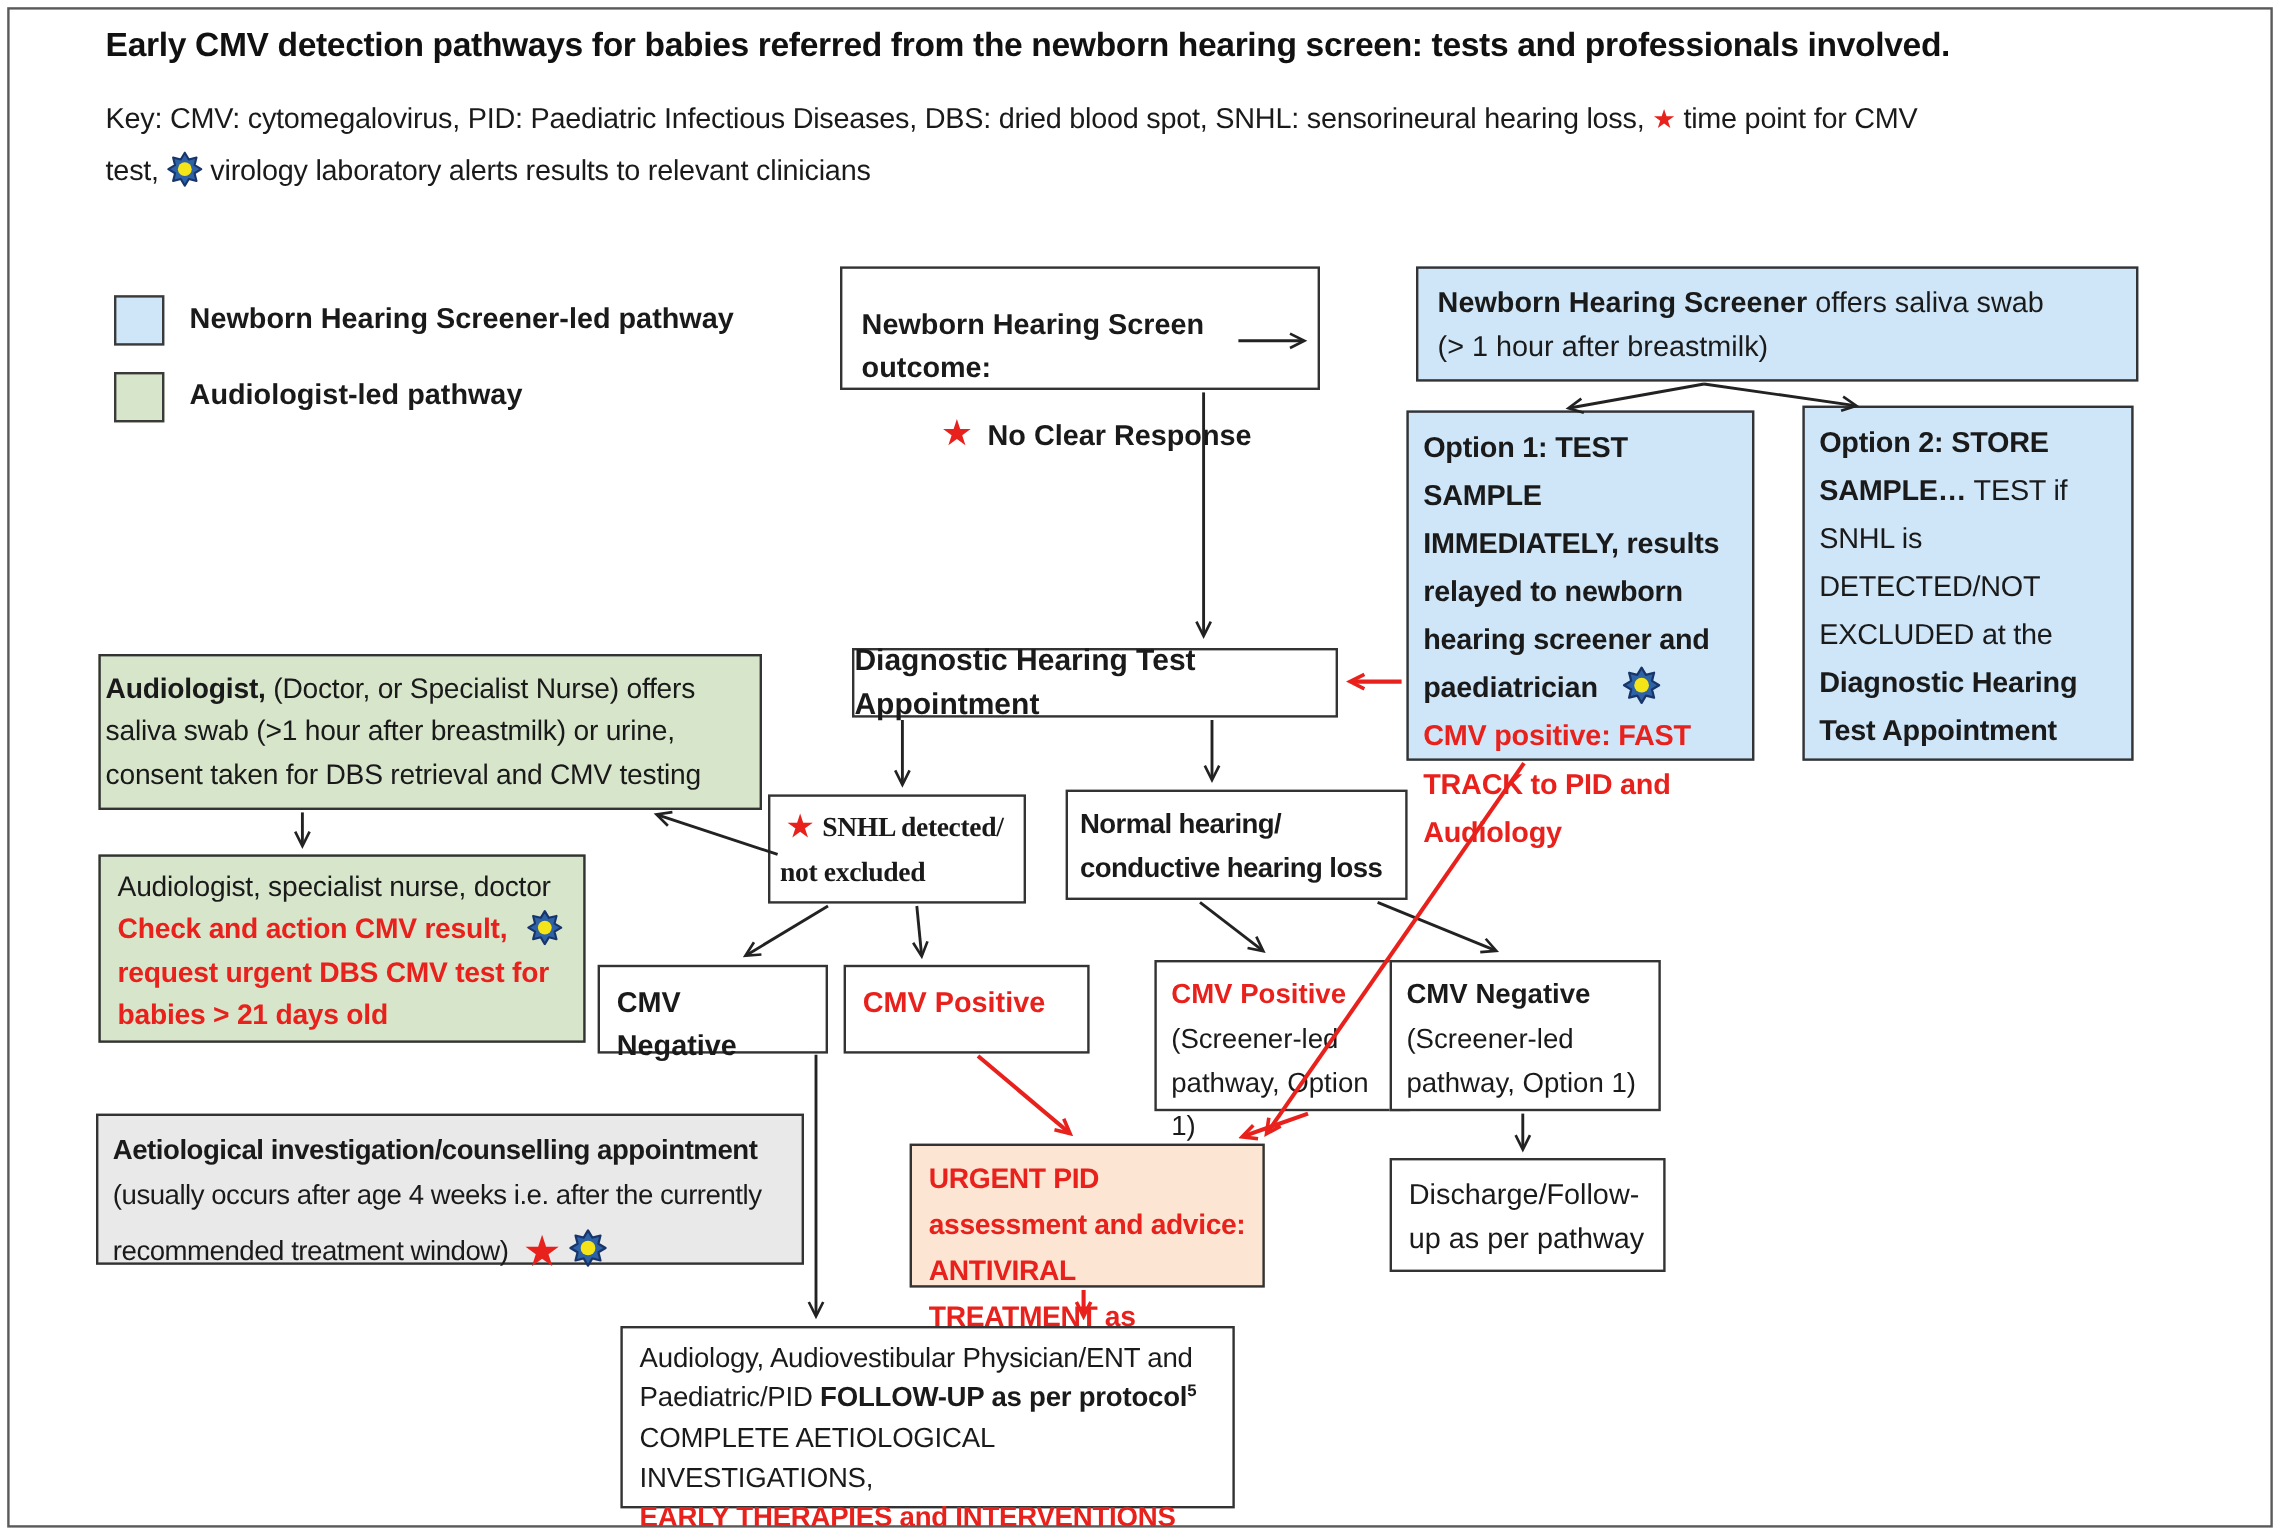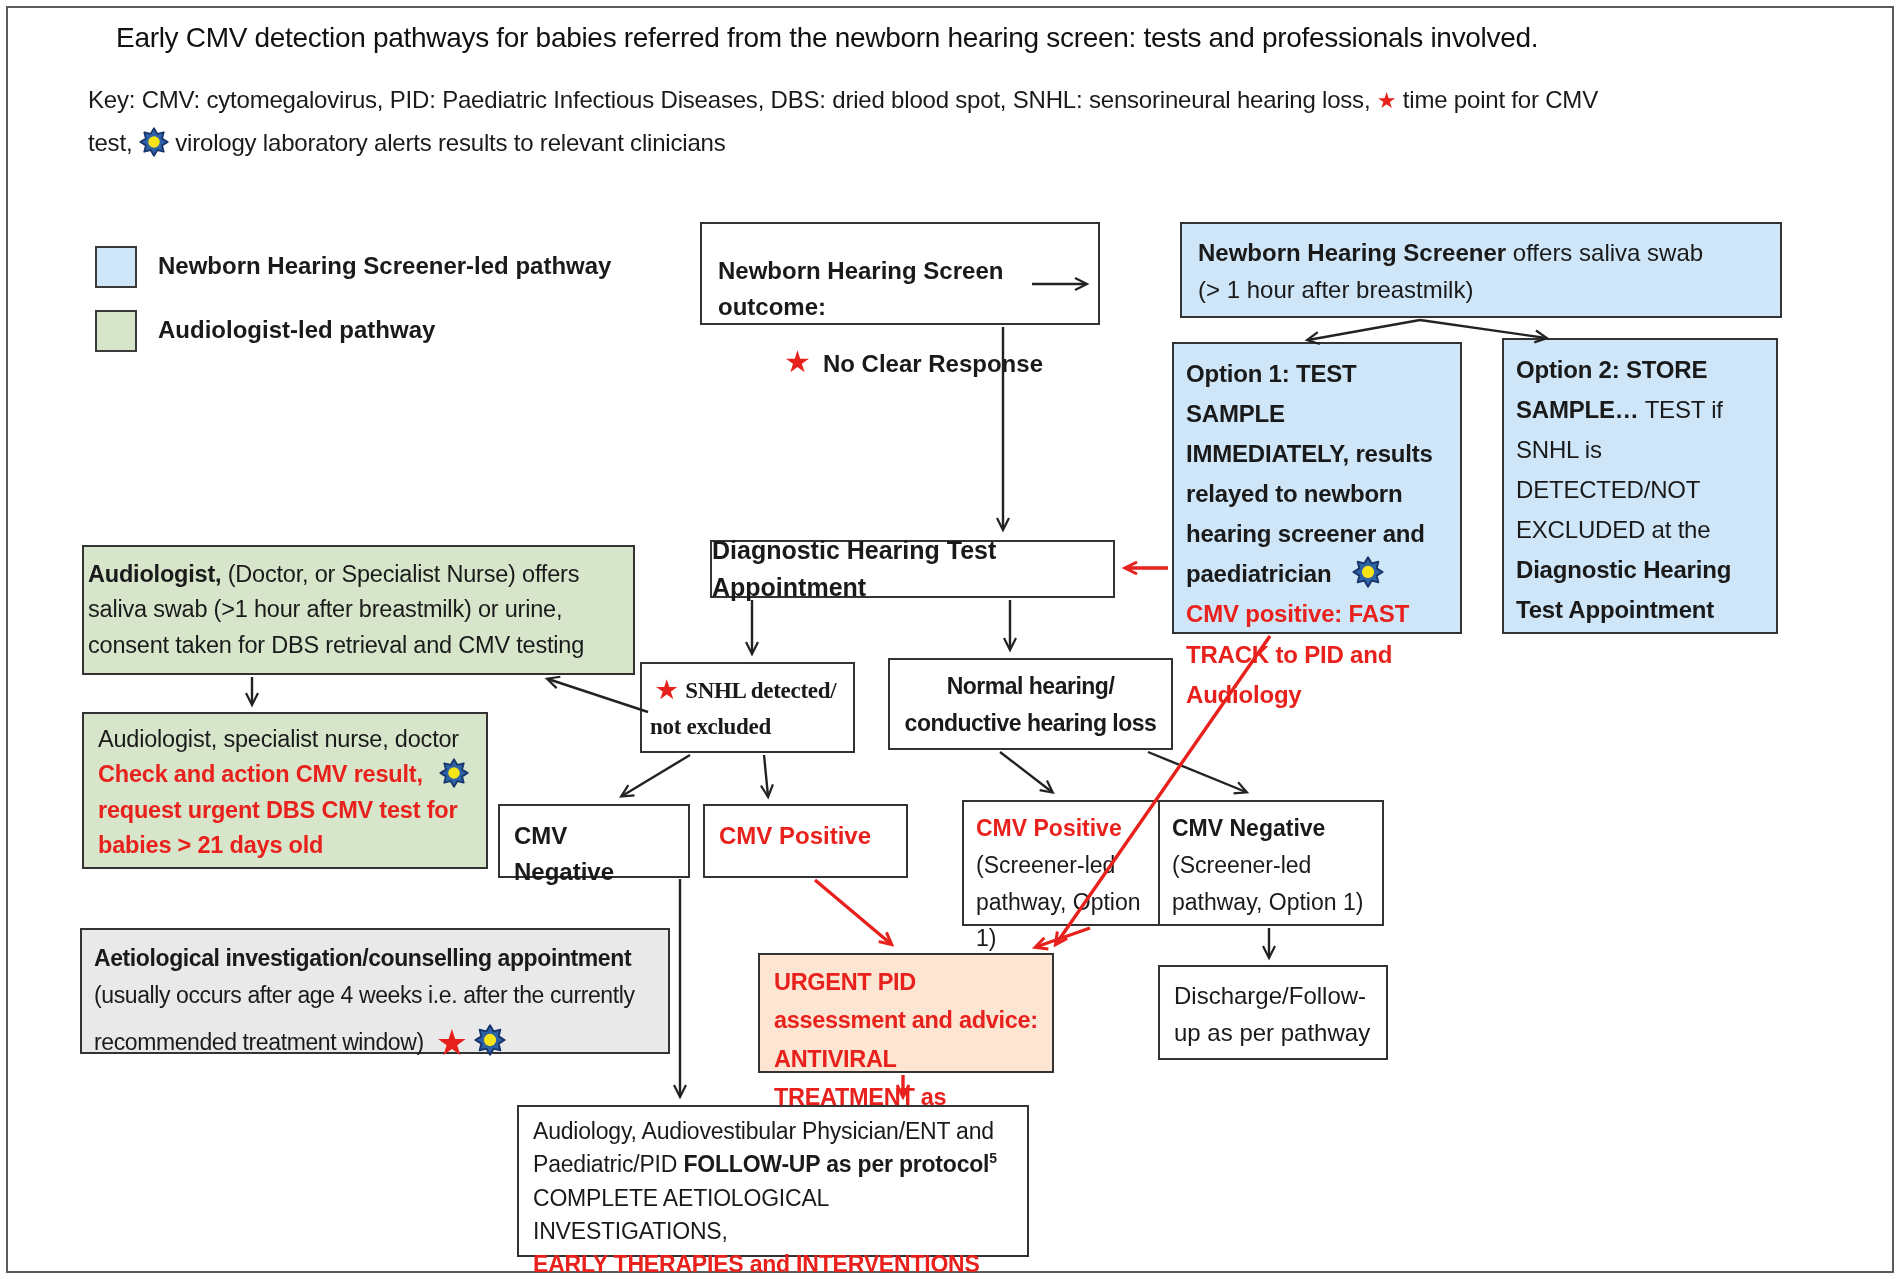"Early CMV detection pathways for" .title { font-weight: normal -> bold; margin-left: 28px -> none }
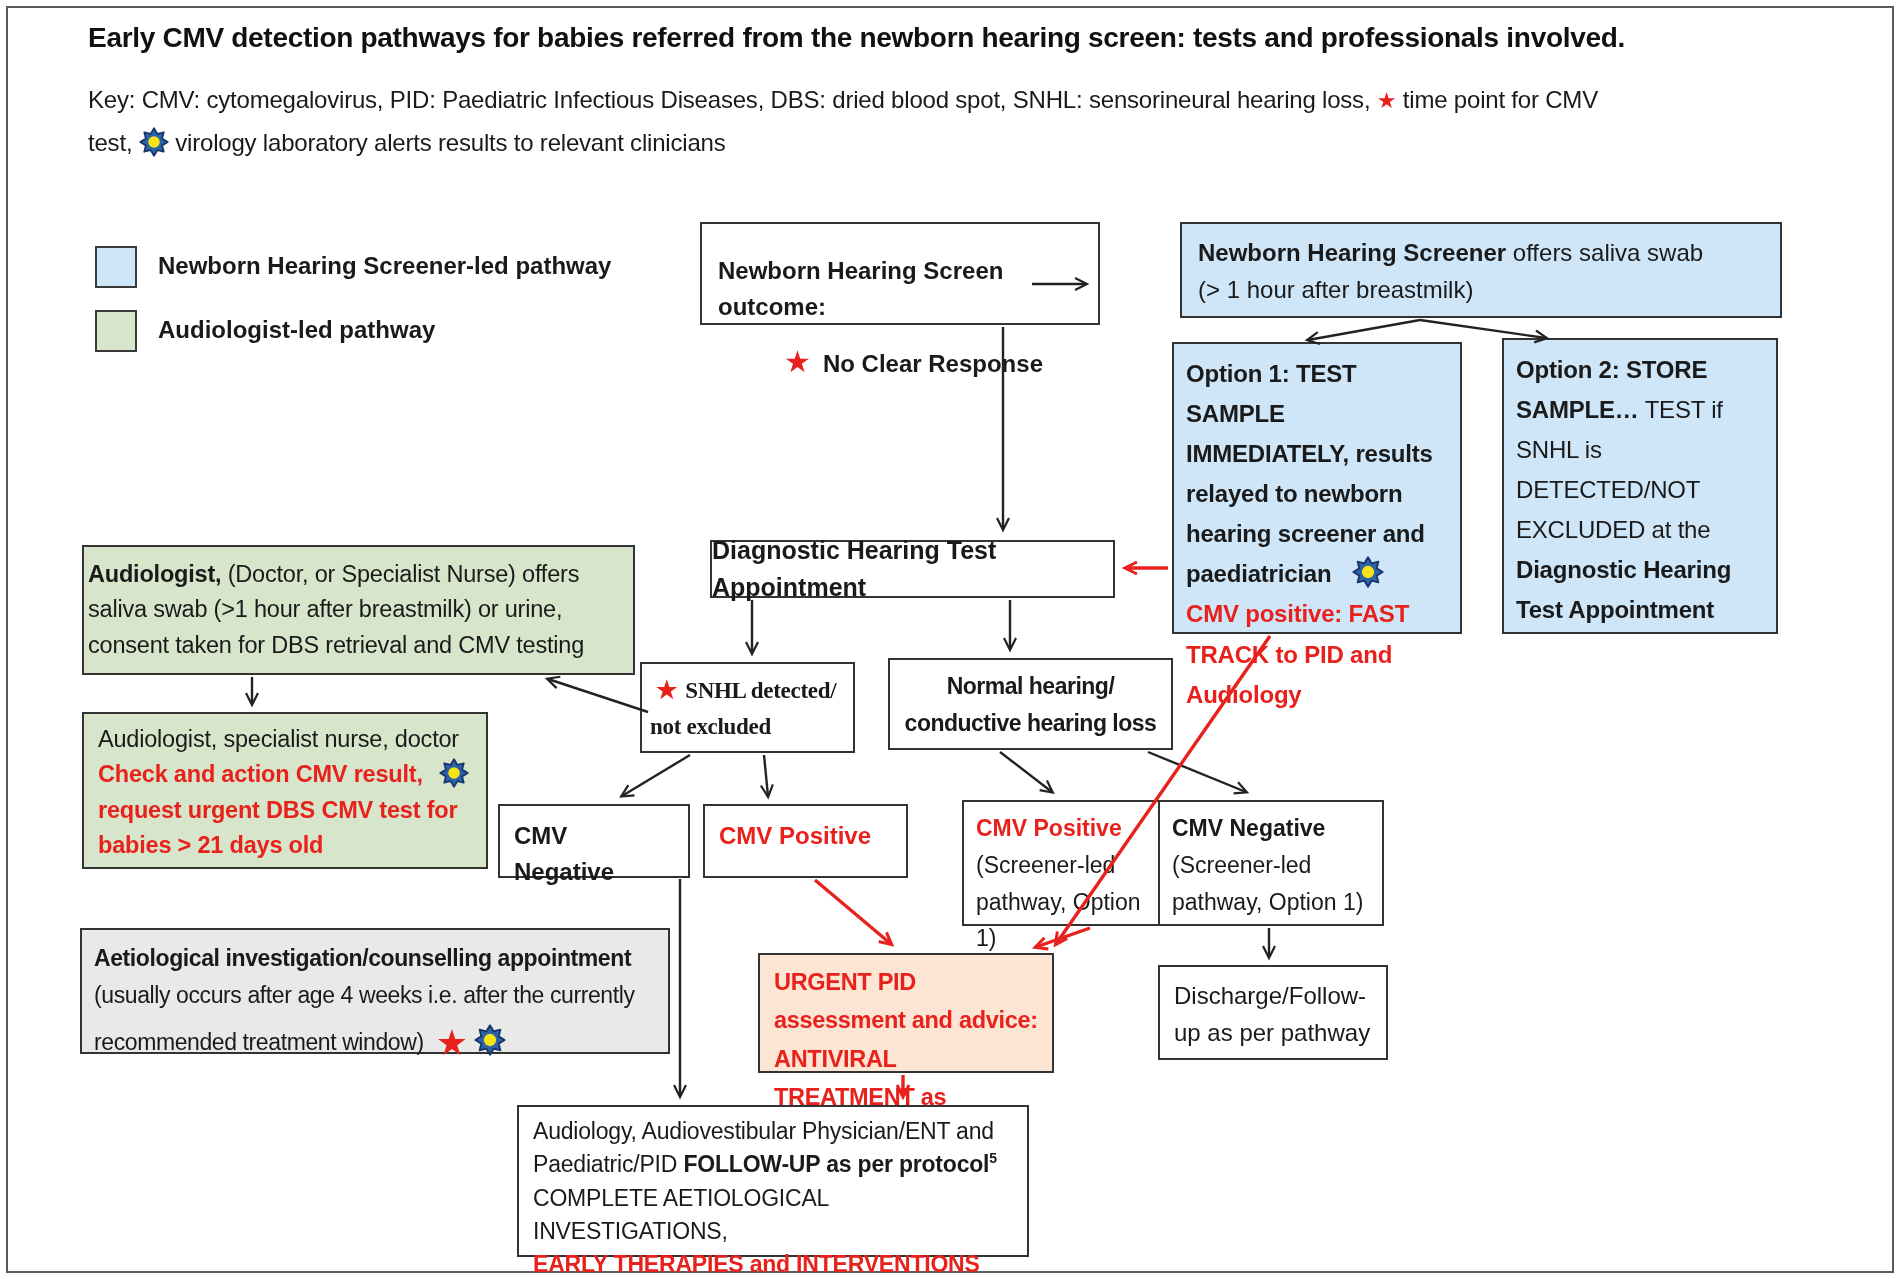"Normal hearing/" #normal { text-align: center -> none }
